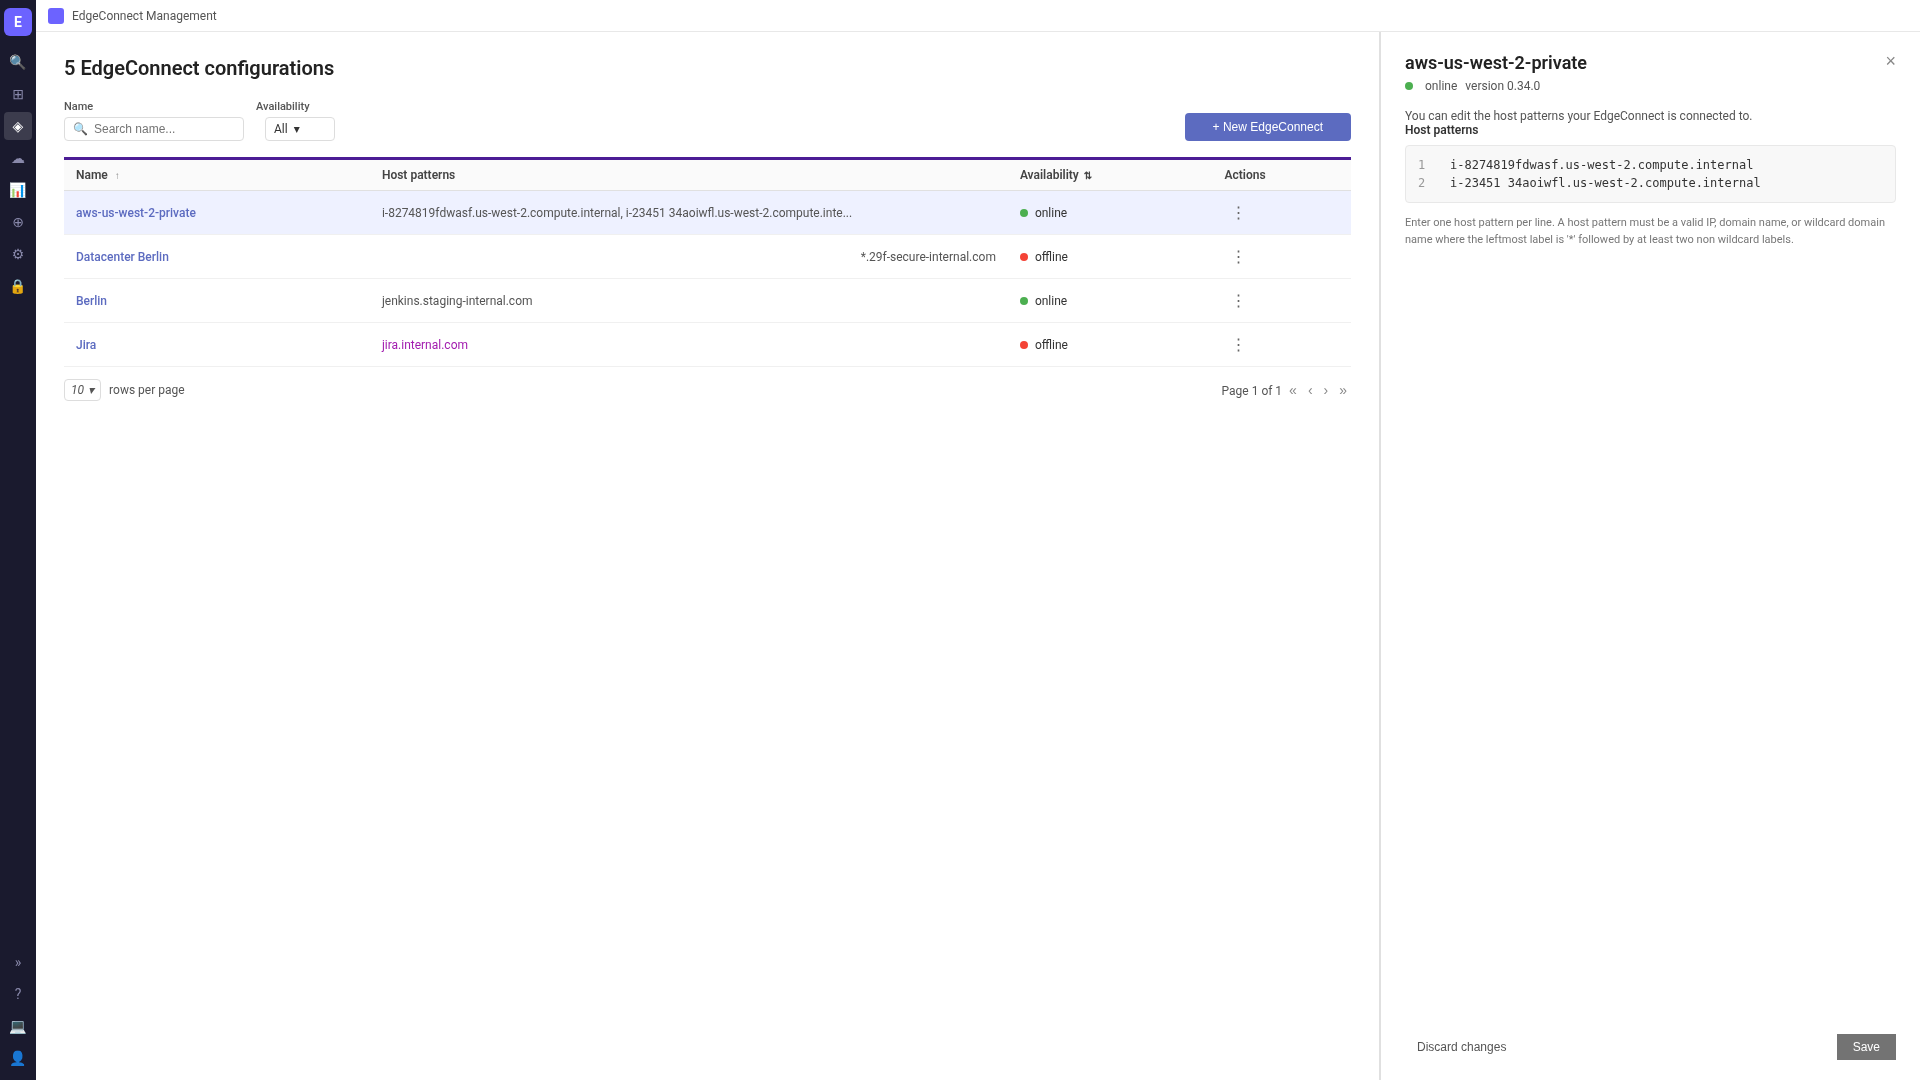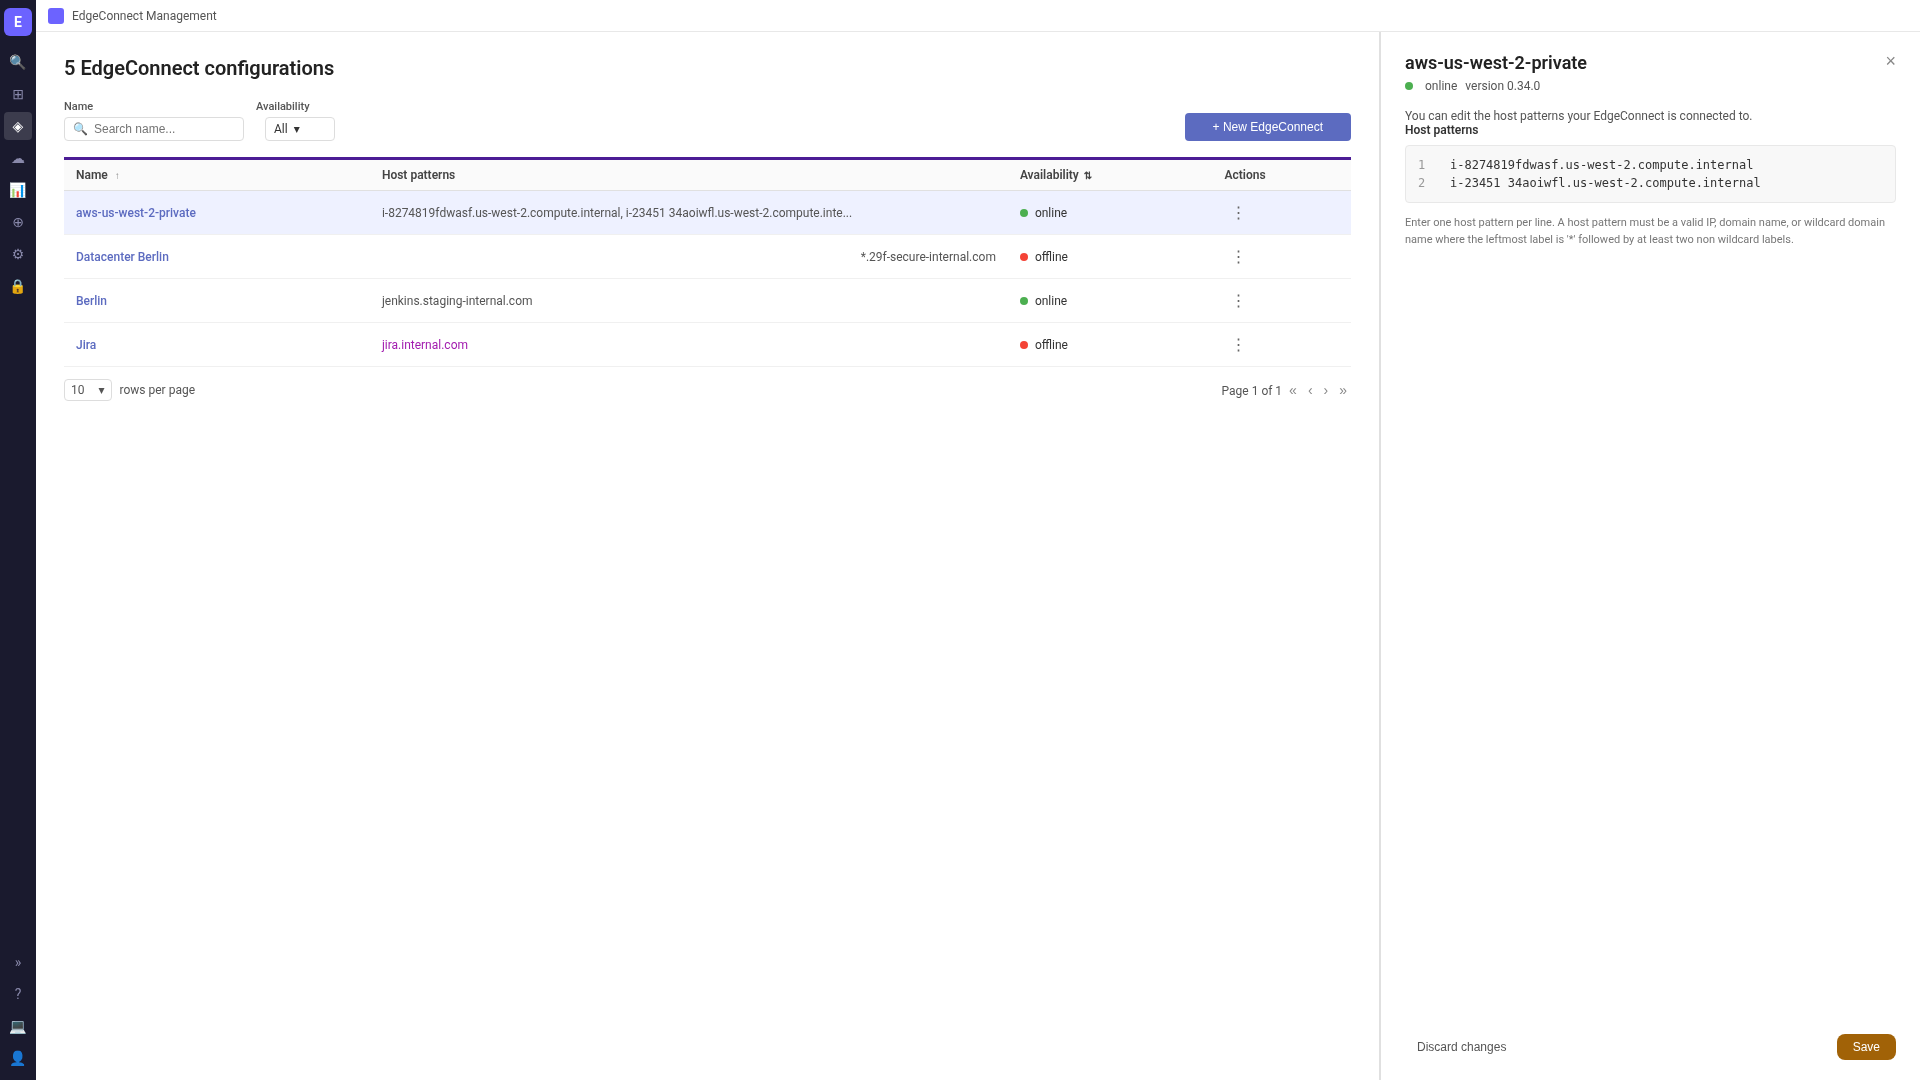"10" .per-page-select { font-style: none -> italic; gap: 14px -> 4px }
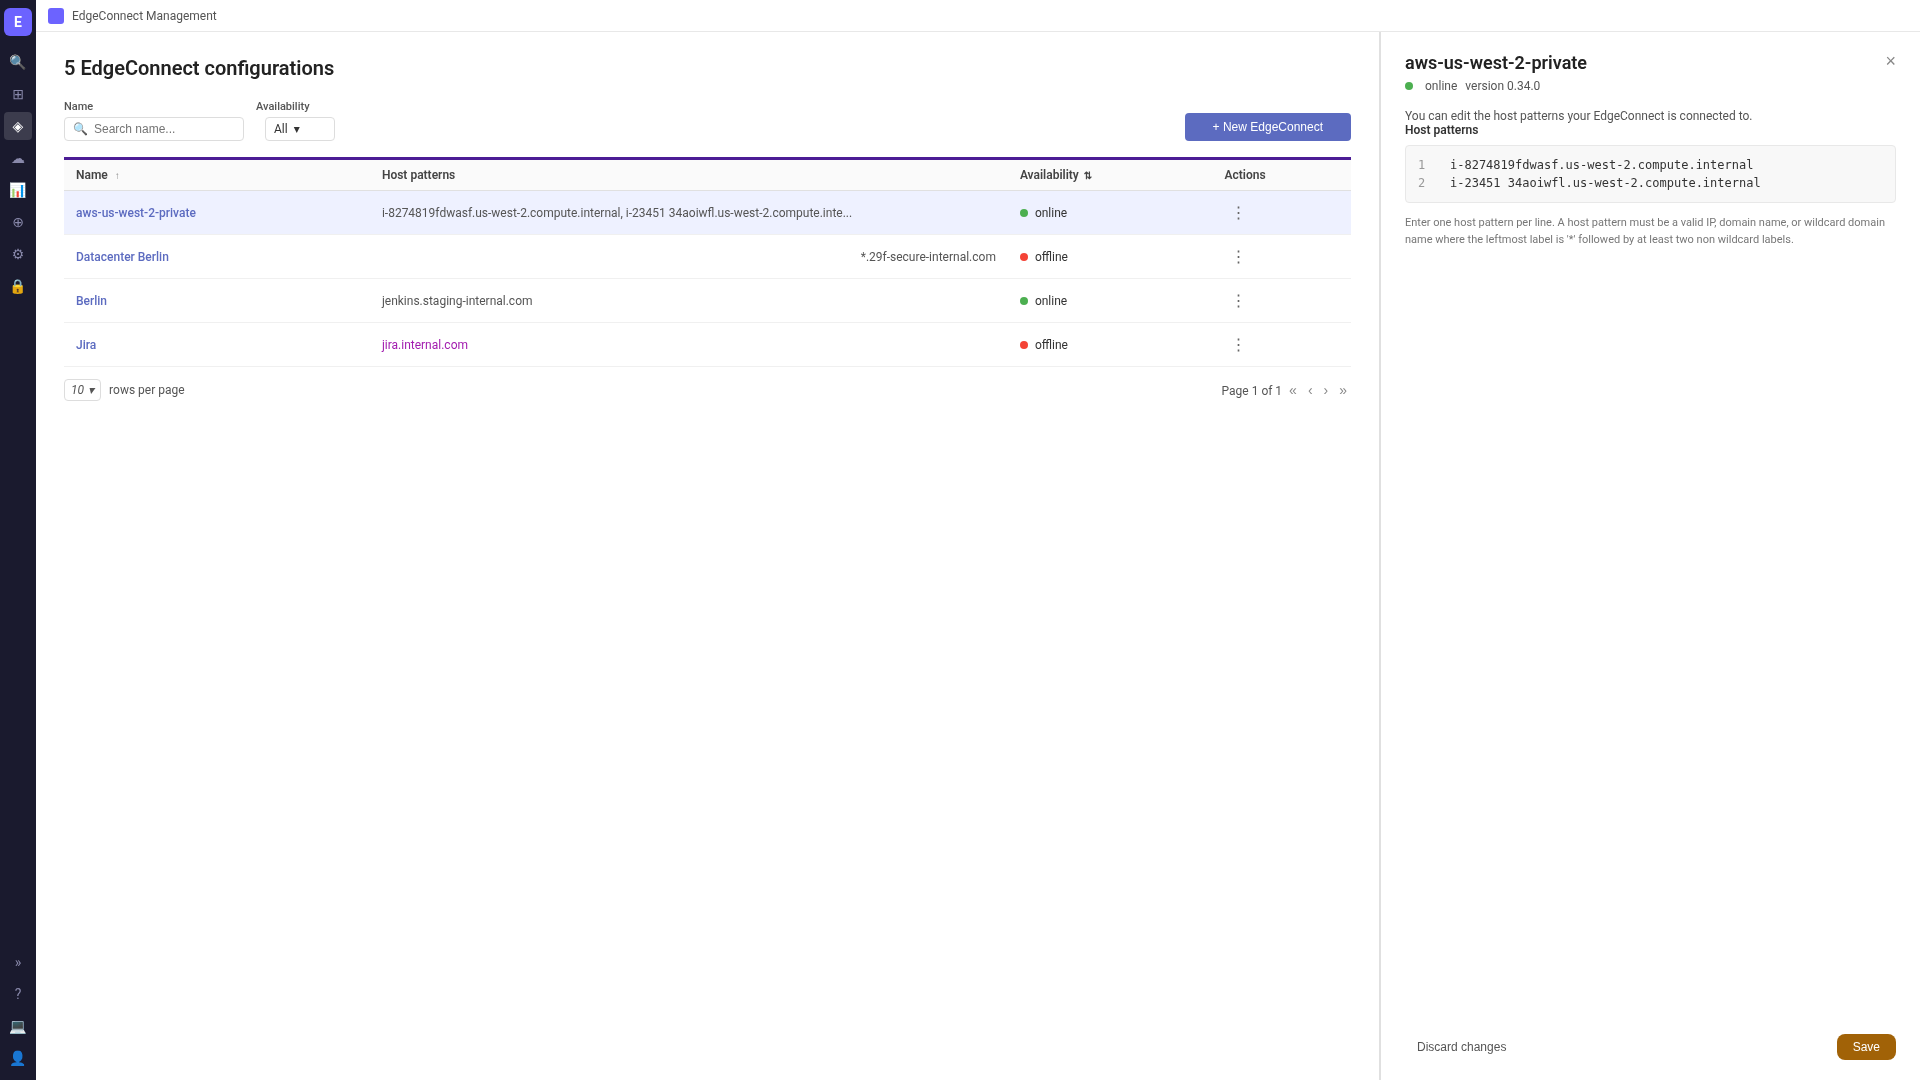"Save" .btn-save { background: #a16207 -> #737373; border-radius: 8px -> 0 }
